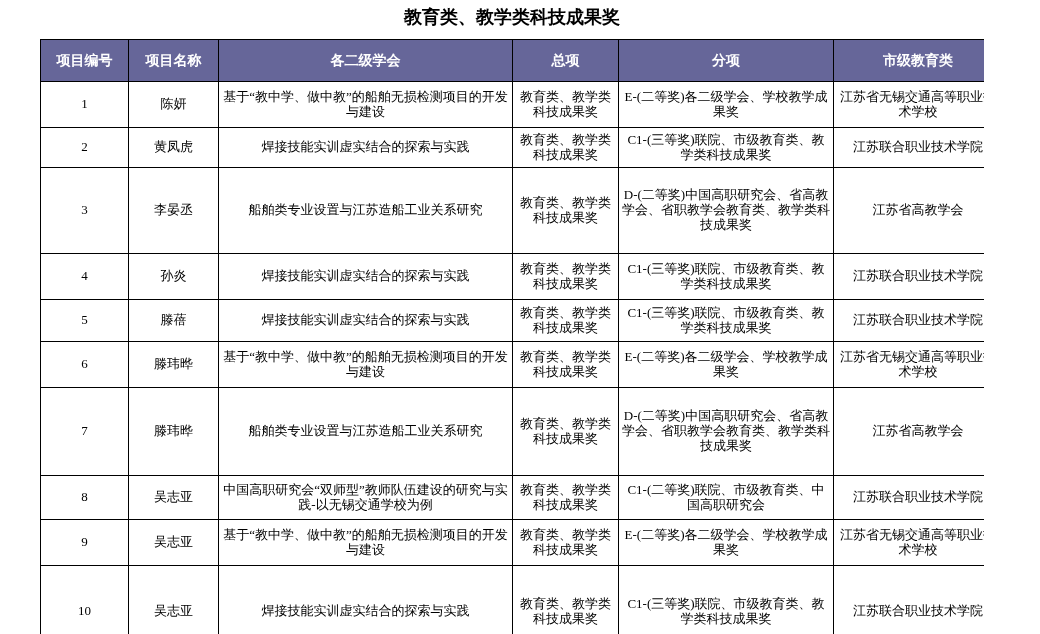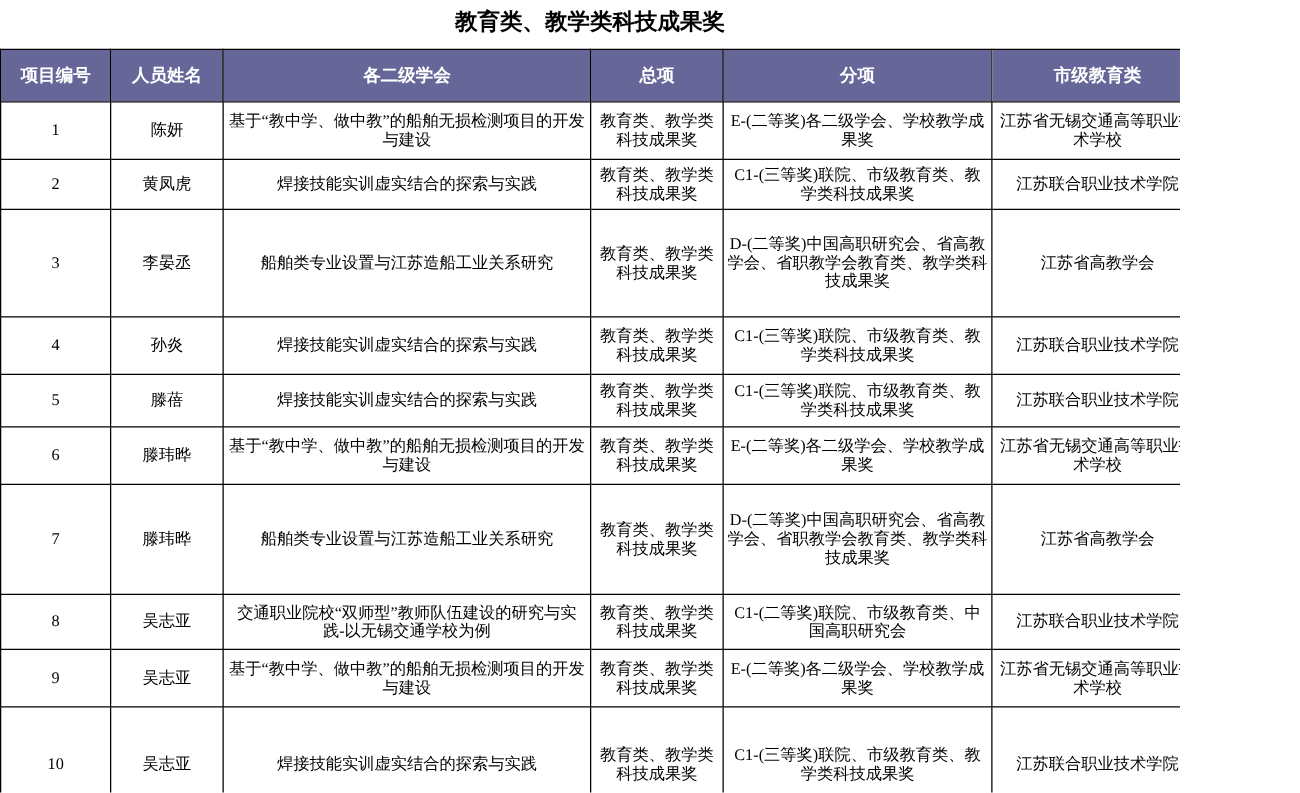"教育类、教学类科技成果奖" .page { margin-left: none -> 40px }
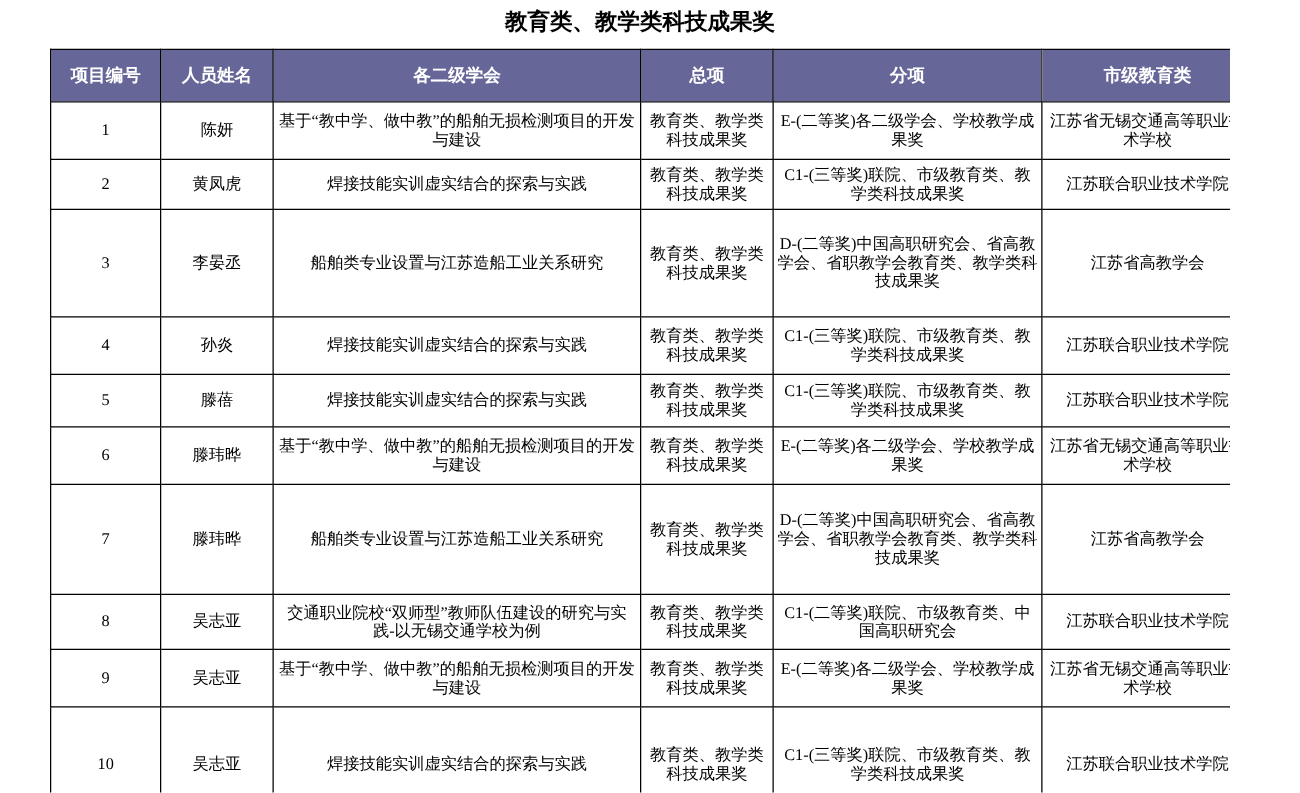"人员姓名" th { text: 人员姓名 -> 项目名称 }
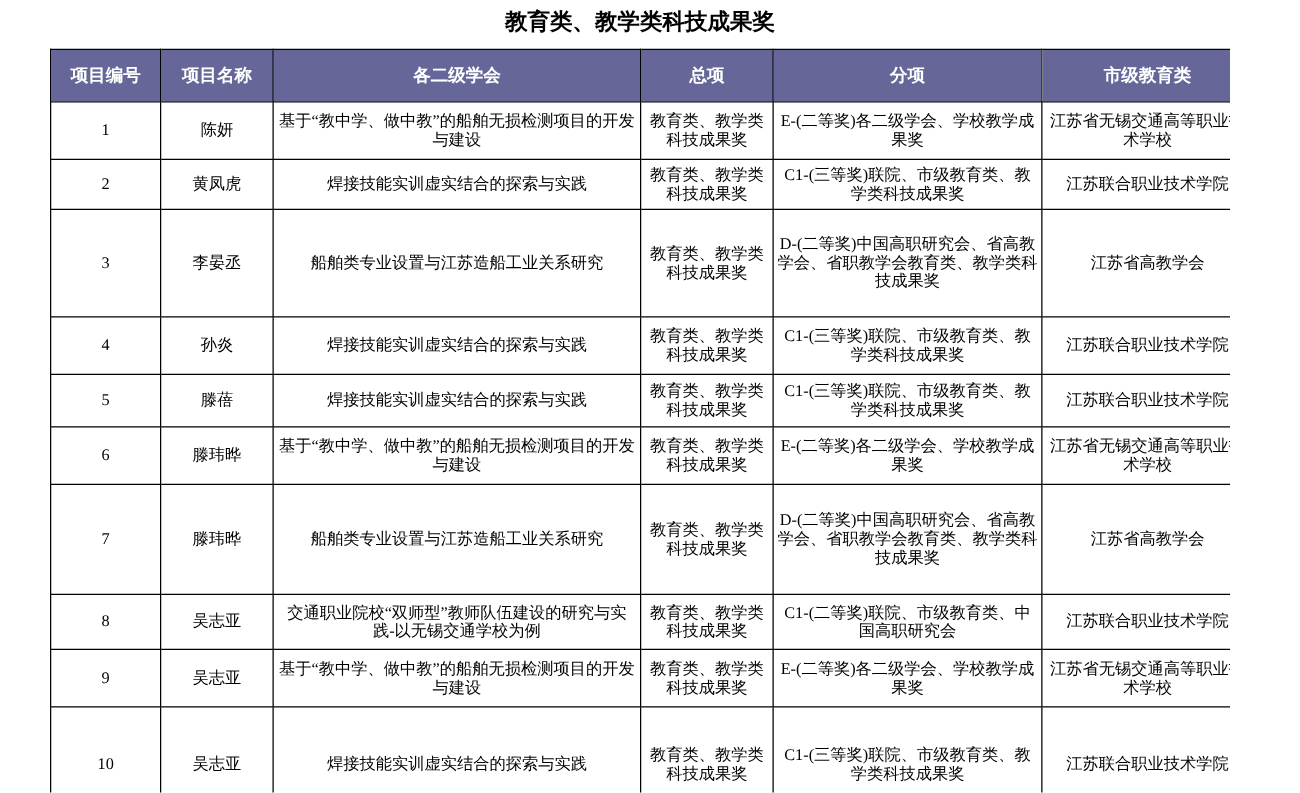"交通职业院校“双师型”教师队伍建设的研究与实践-以无锡交通学校为例" td.col-project { text: 交通职业院校 -> 中国高职研究会 }
